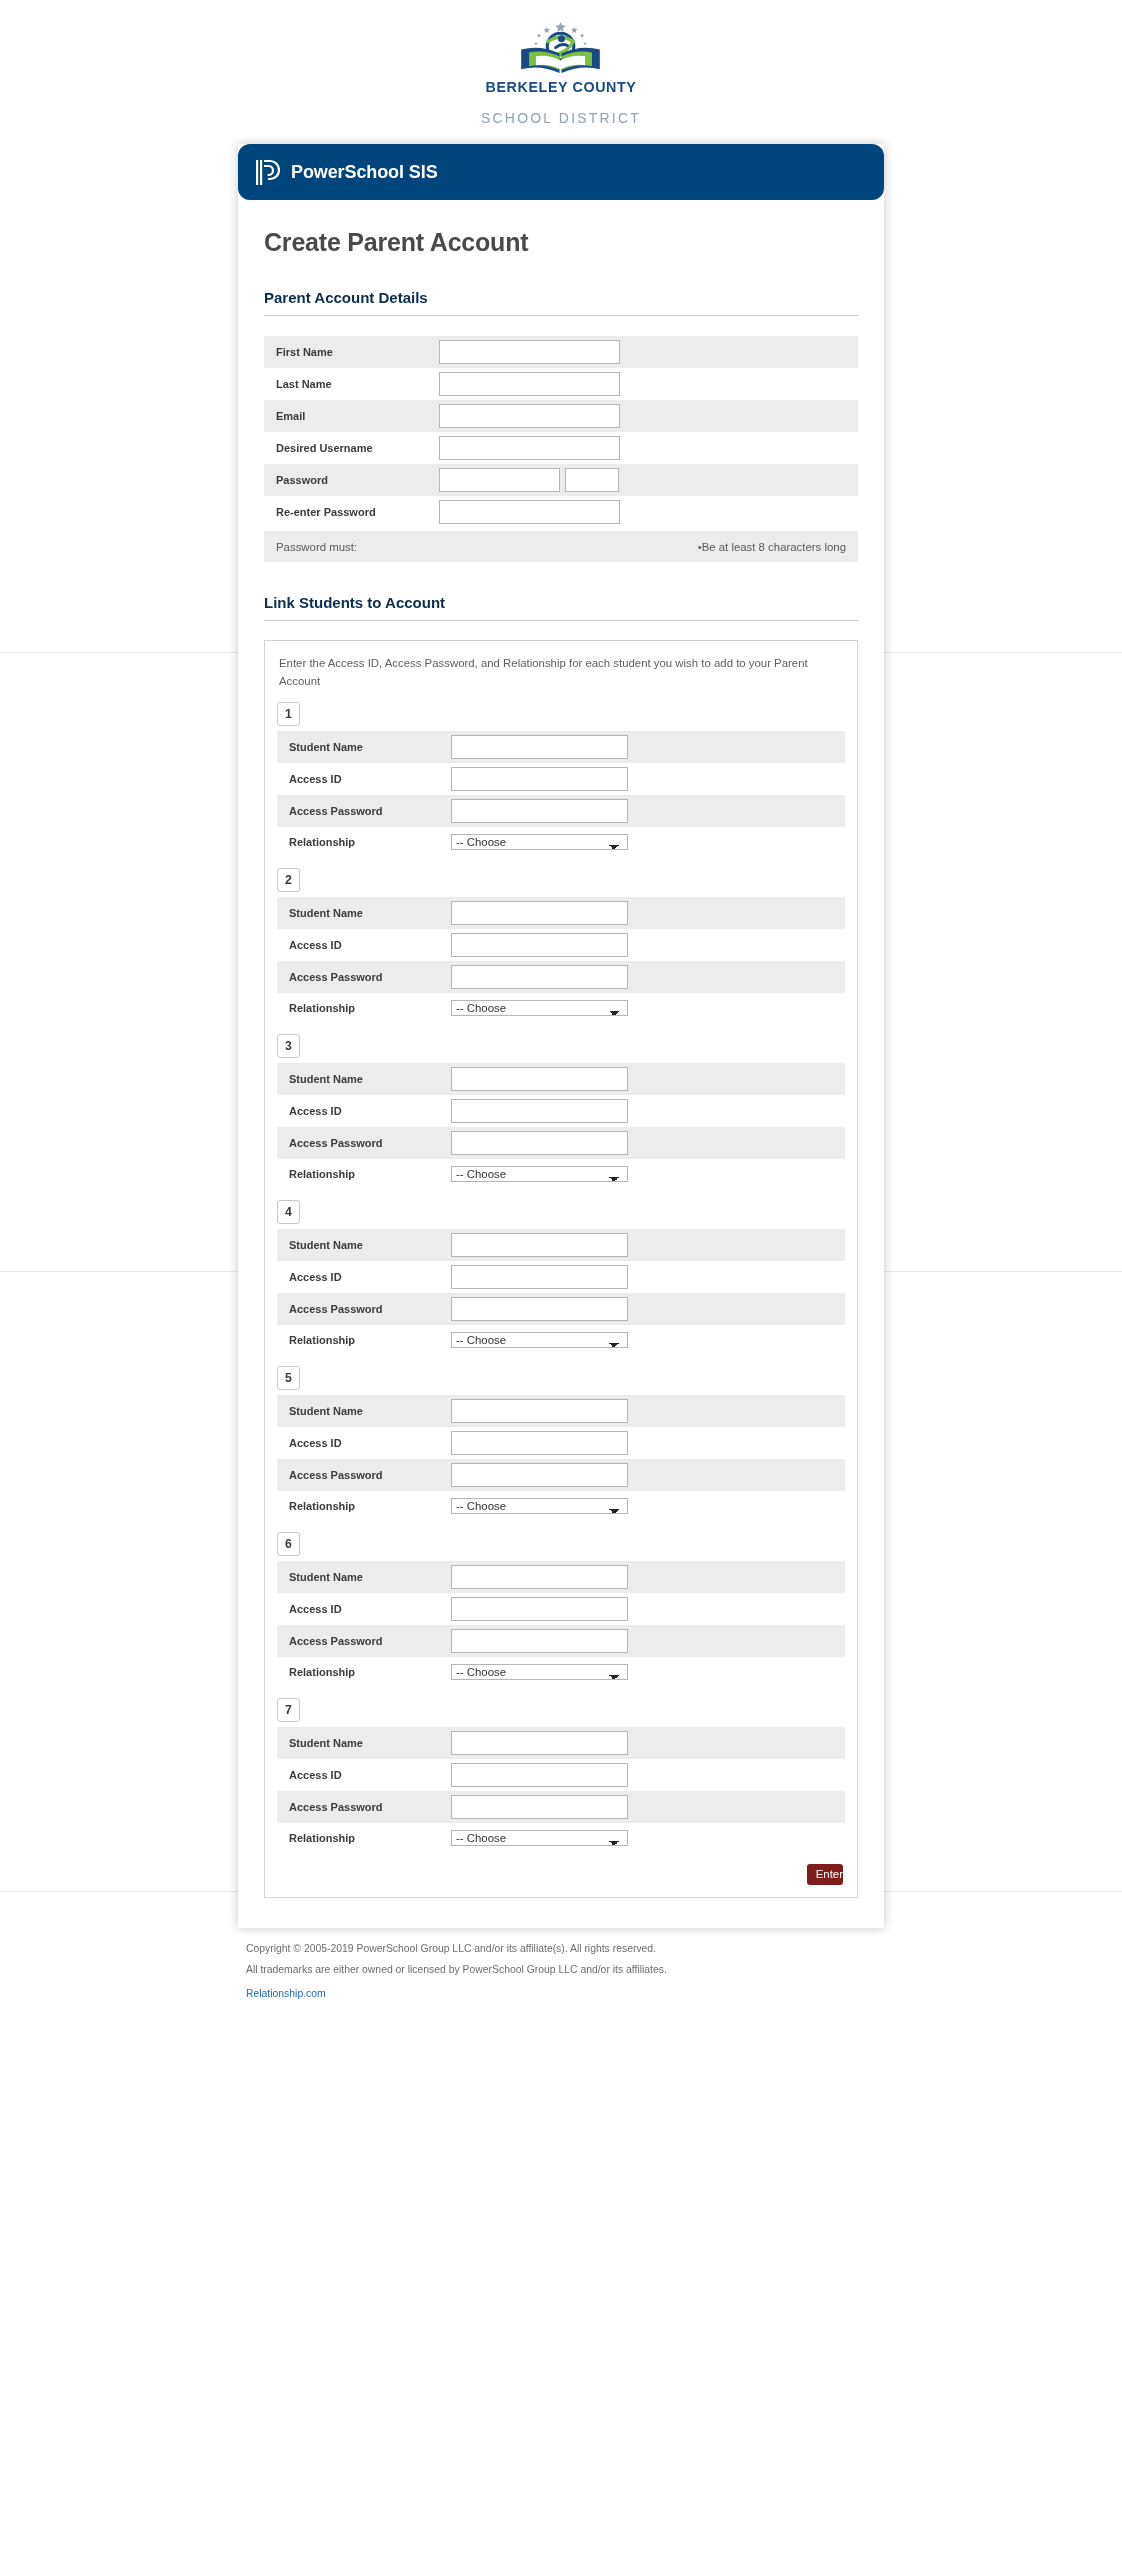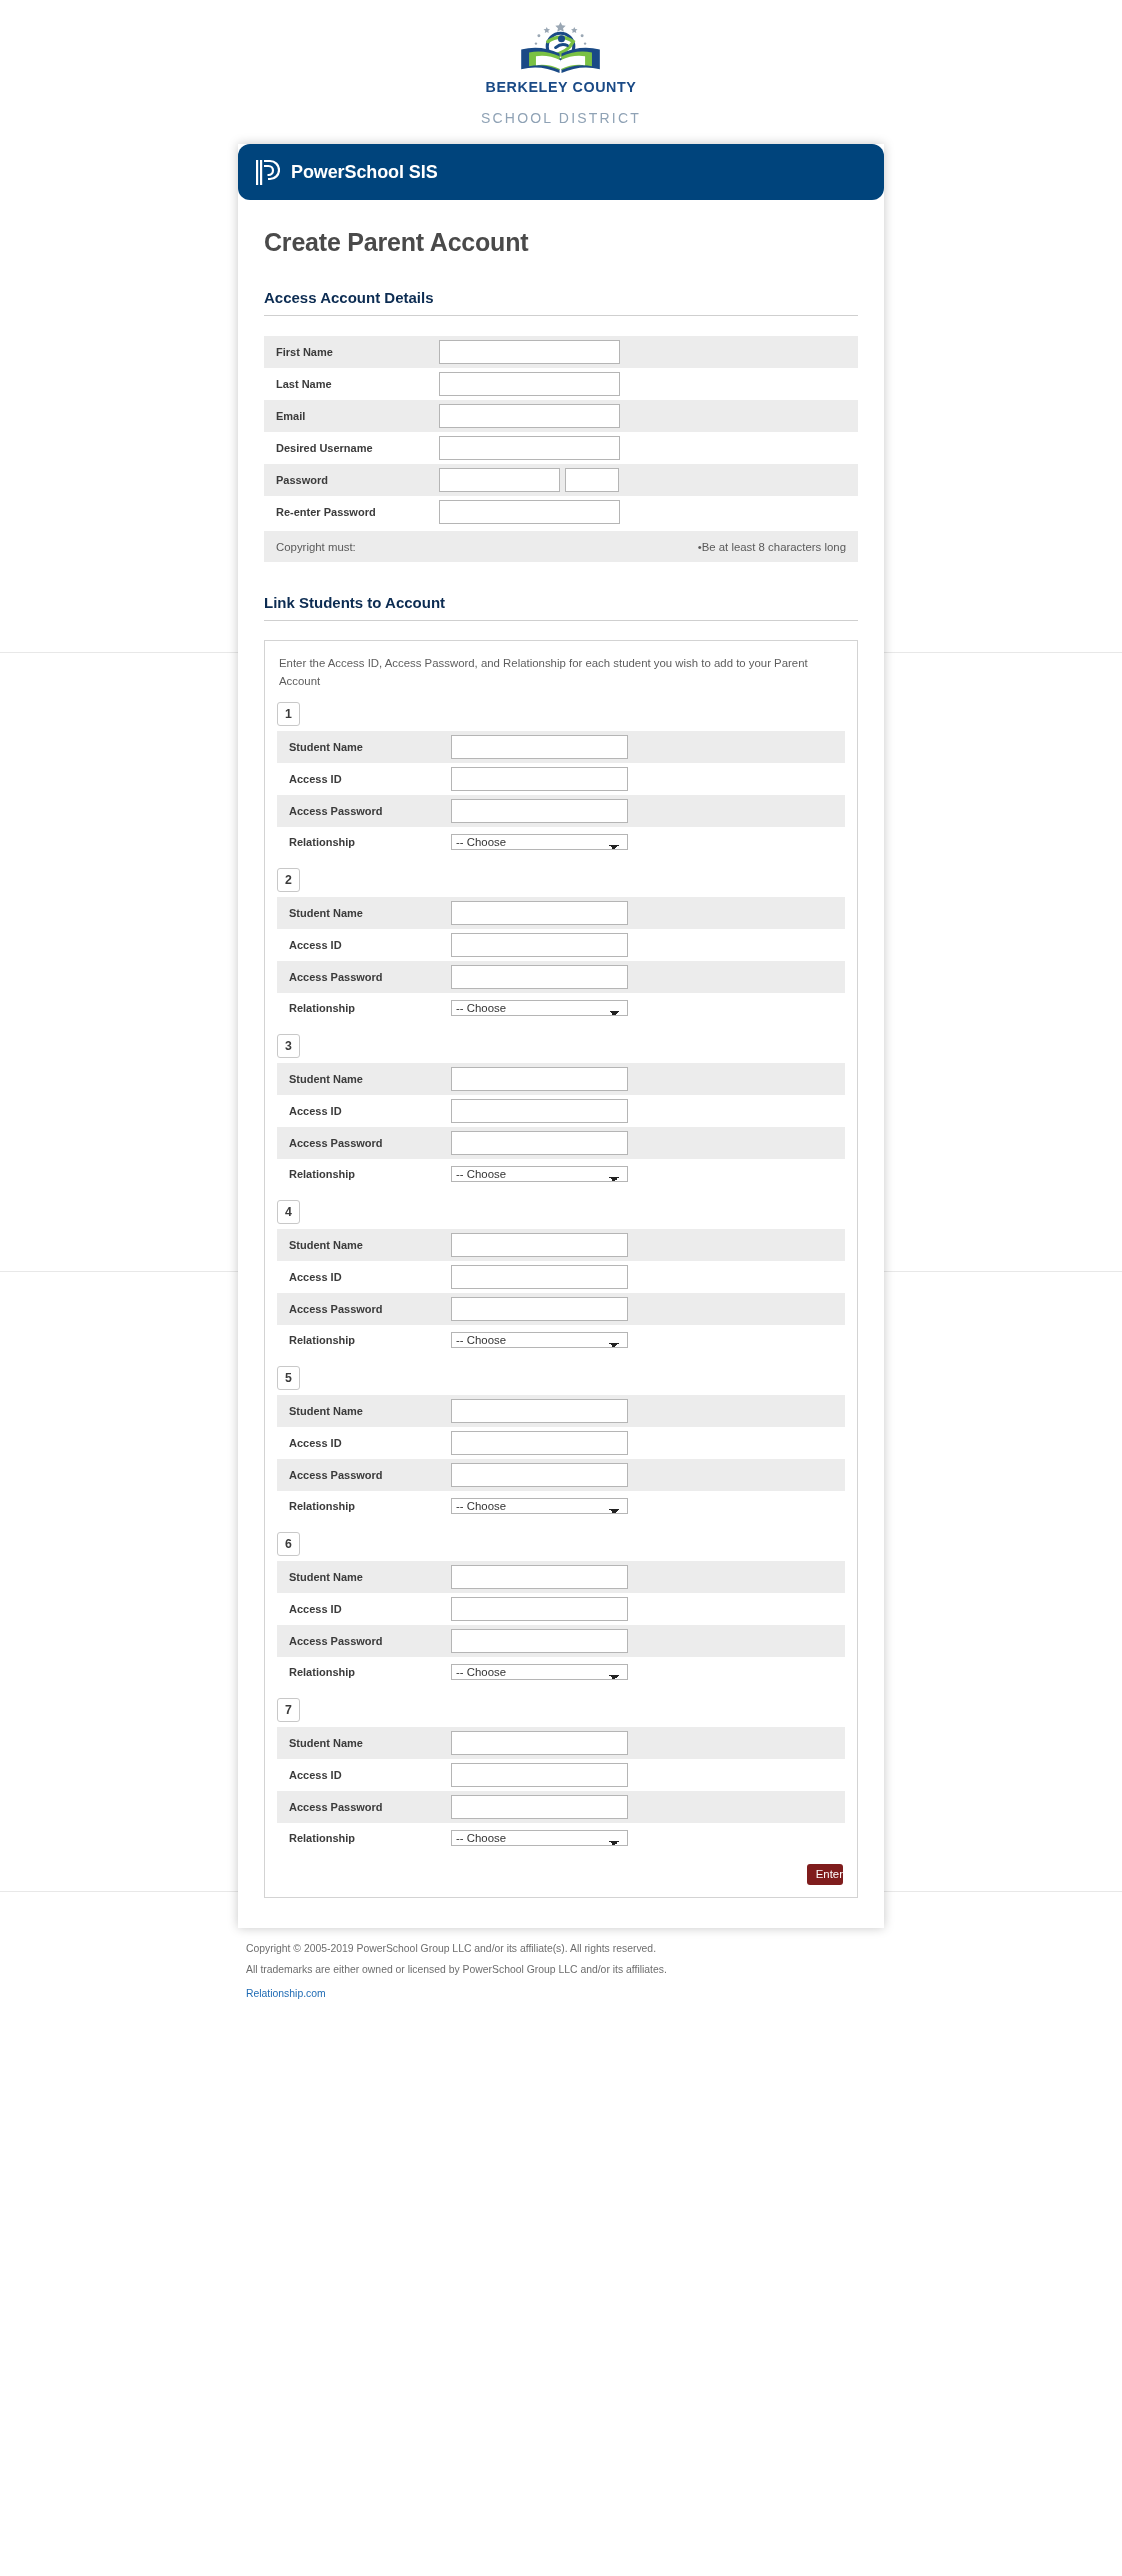"Access Account Details" div.section-head { text: Access -> Parent }
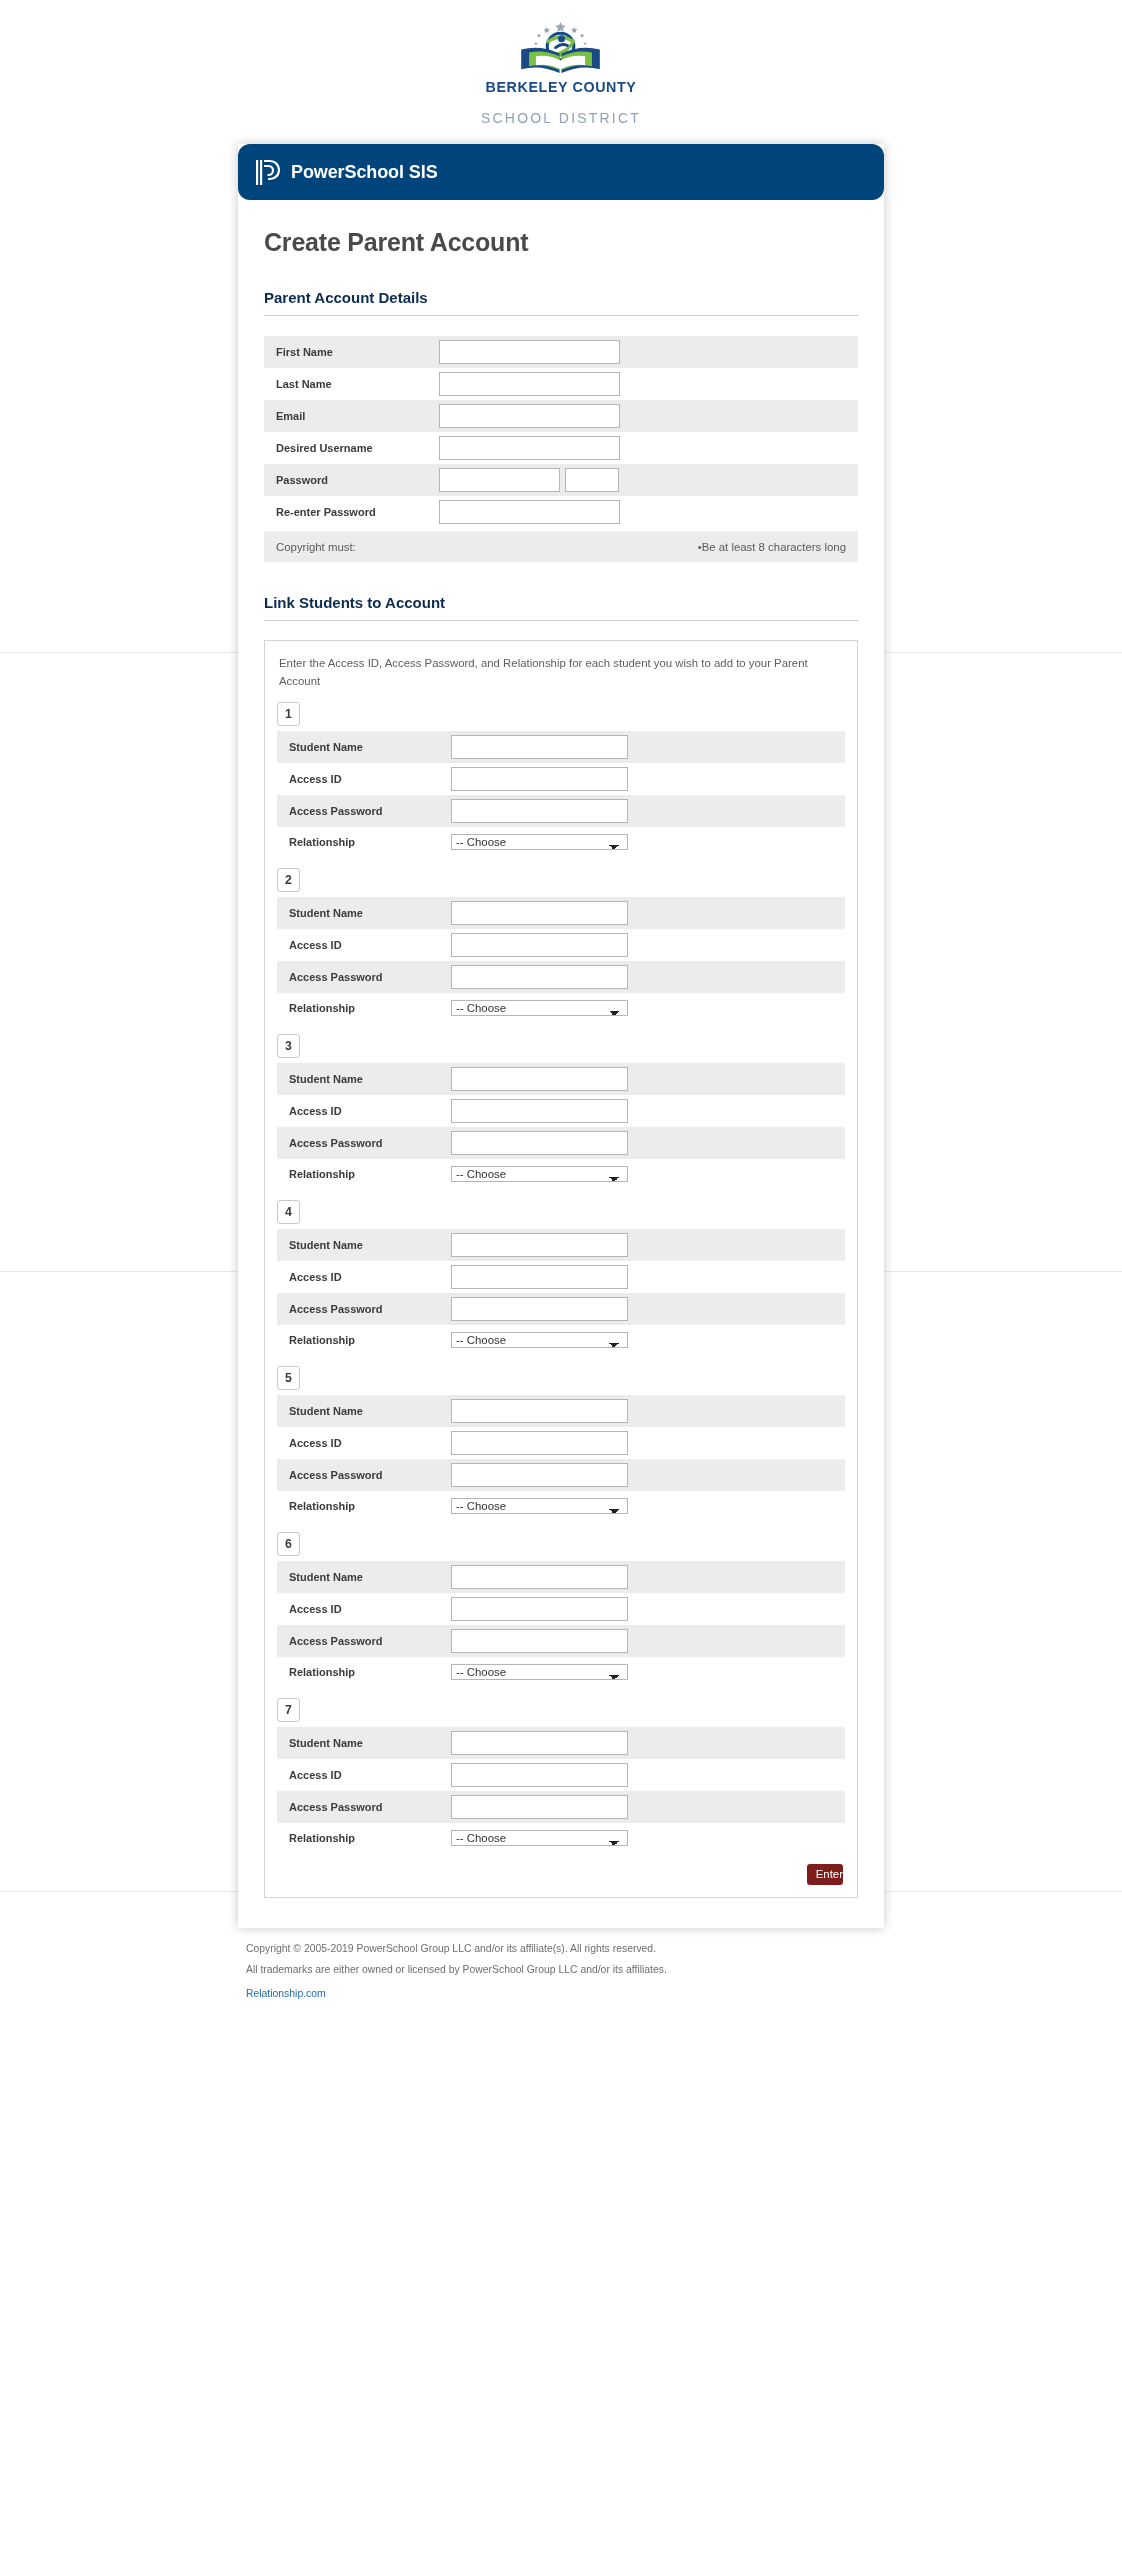"Copyright must:" span.left { text: Copyright -> Password }
